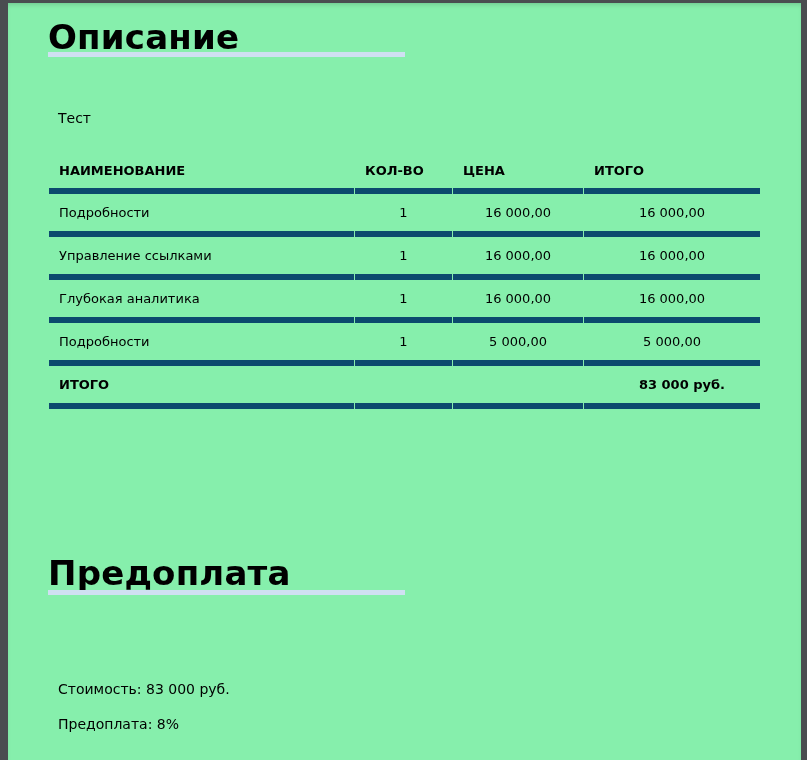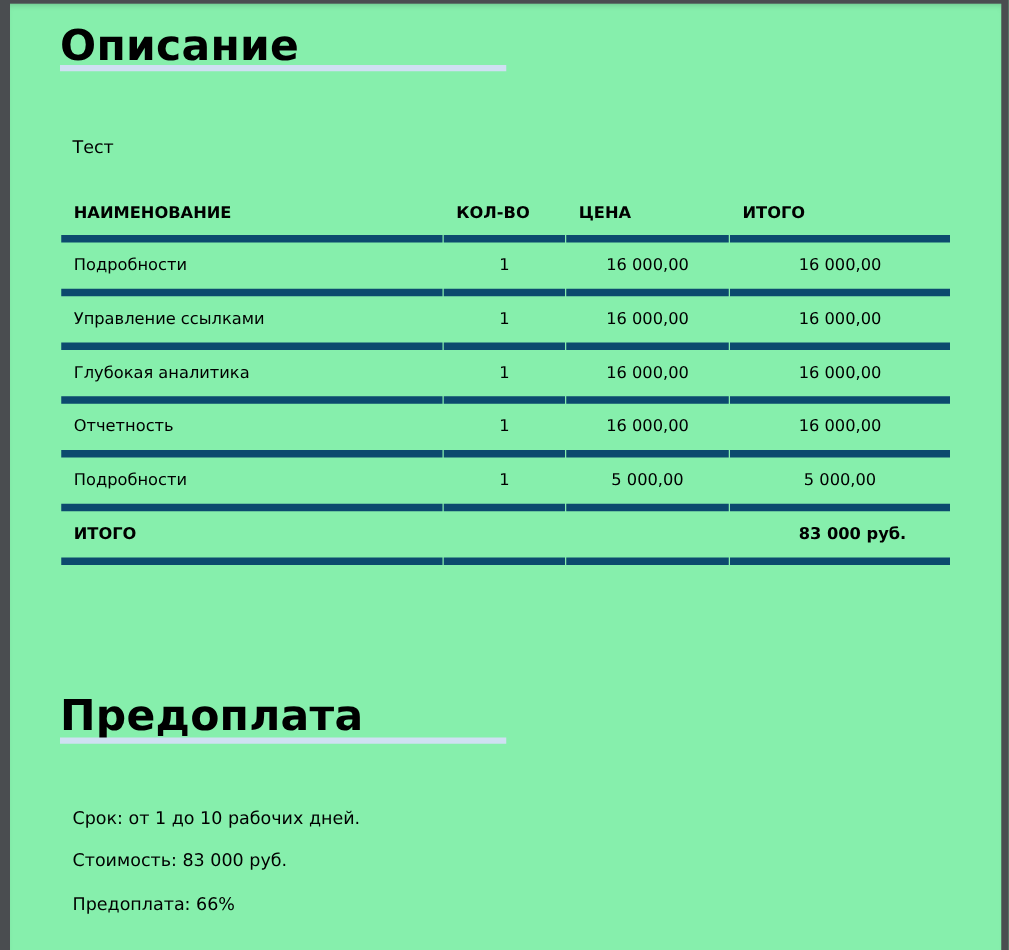"Отчетность" tr { html: <tr> <td>Отчетность</td> <td>1</td> <td>16 000,00</td> <td>16 000,00</td> </tr> -> none }
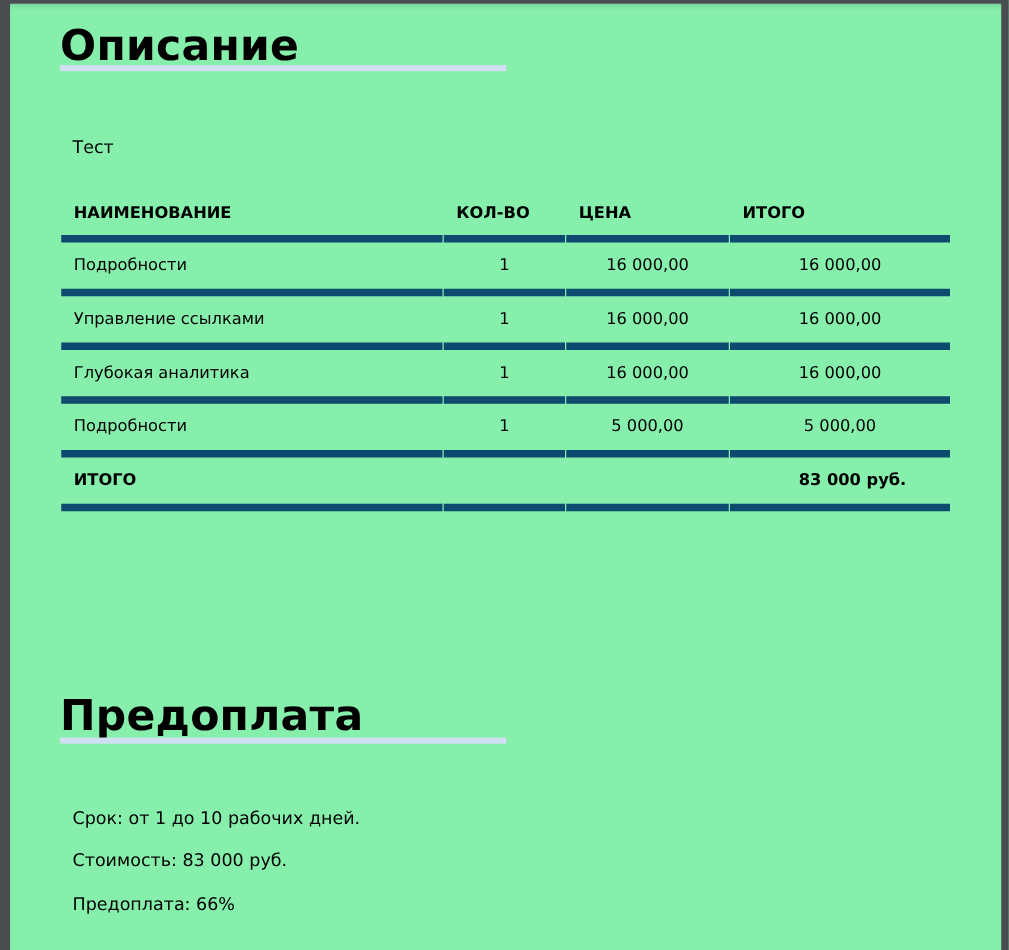"Срок: от 1 до 10" p.para { html: <p>Срок: от 1 до 10 рабочих дней.</p> -> none }
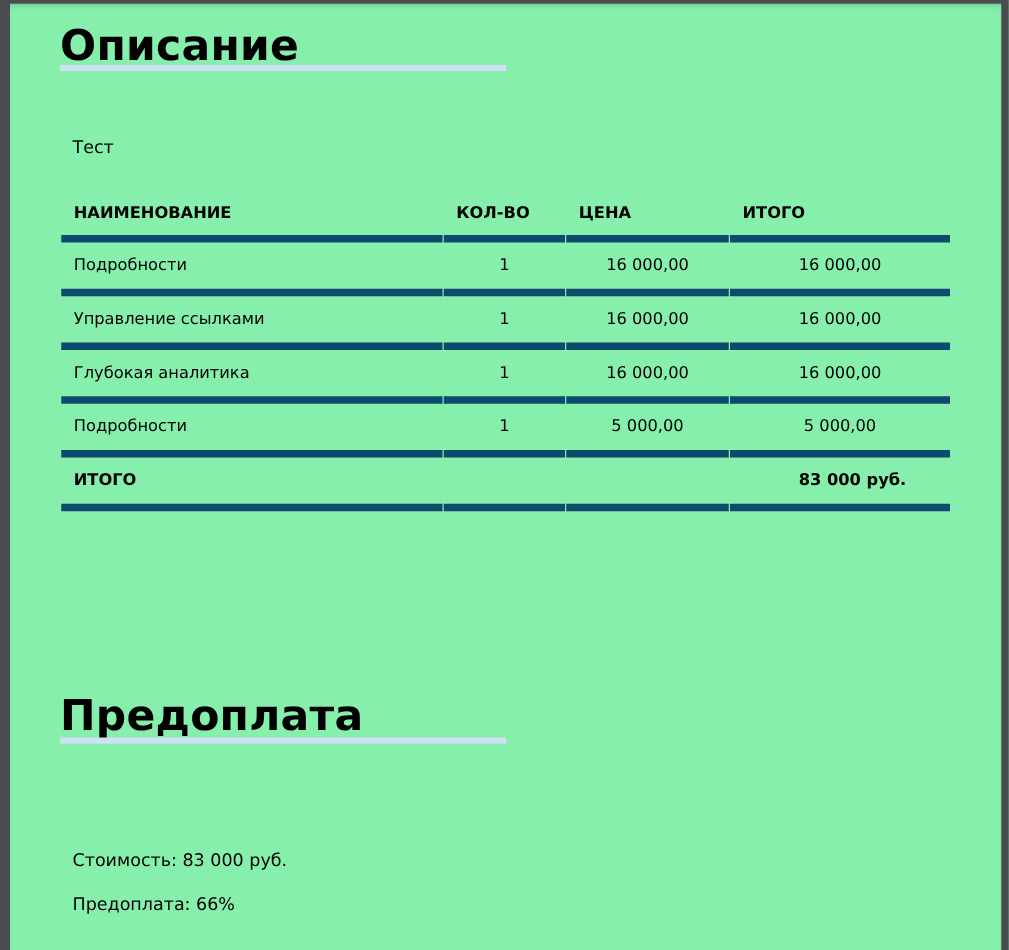"Предоплата: 66%" p.para { text: 66% -> 8% }
